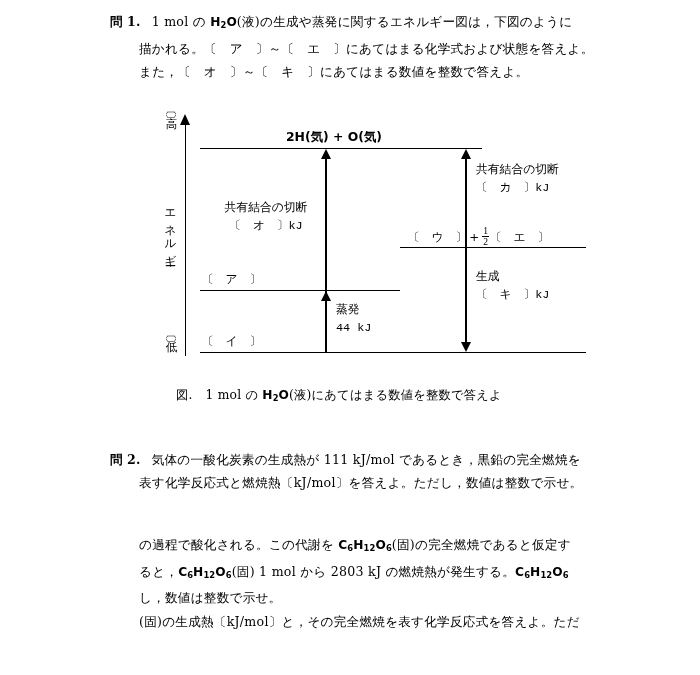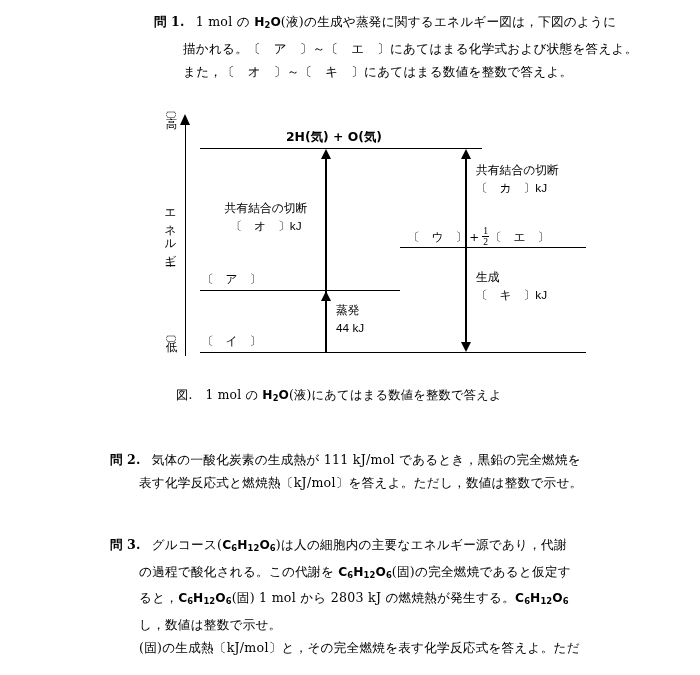"問 1. 1 mol の" div.qblock { margin-left: 44px -> none }
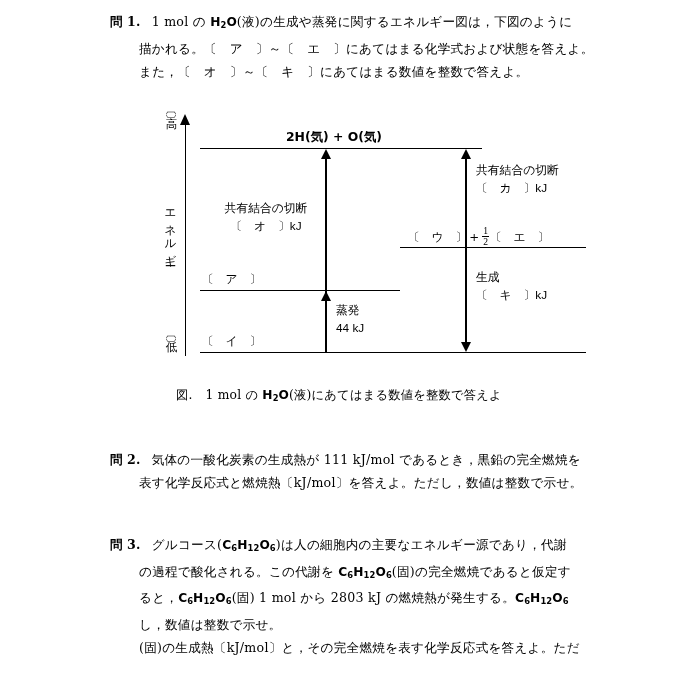"共有結合の切断" .dlabel { font-family: Liberation Sans, sans-serif -> Liberation Mono, monospace }
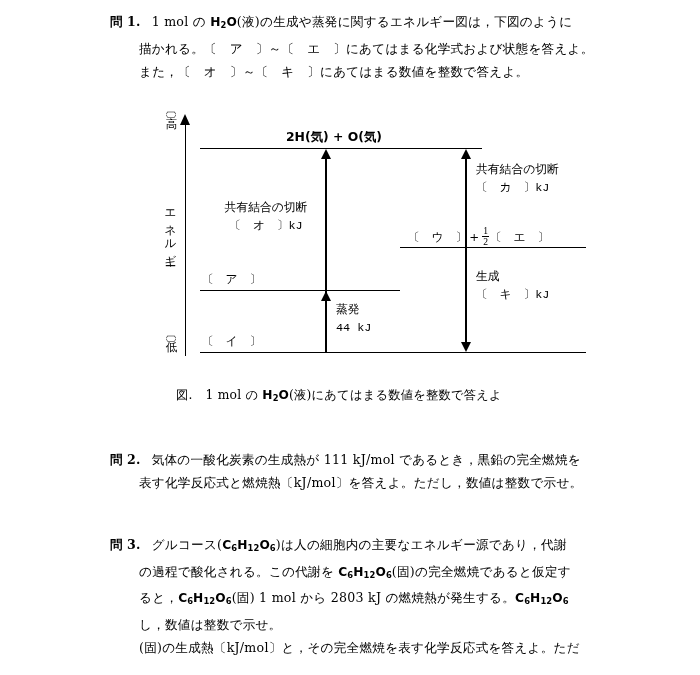"問 3." span.qline { html: <span> <span>問</span><span>3.</span><span>グルコース(</span><span>C<sub>6</sub>H<sub>12</sub>O<sub>6</sub></span><span>)は人の細胞内の主要なエネルギー源であり，代謝</span> </span> -> none }
